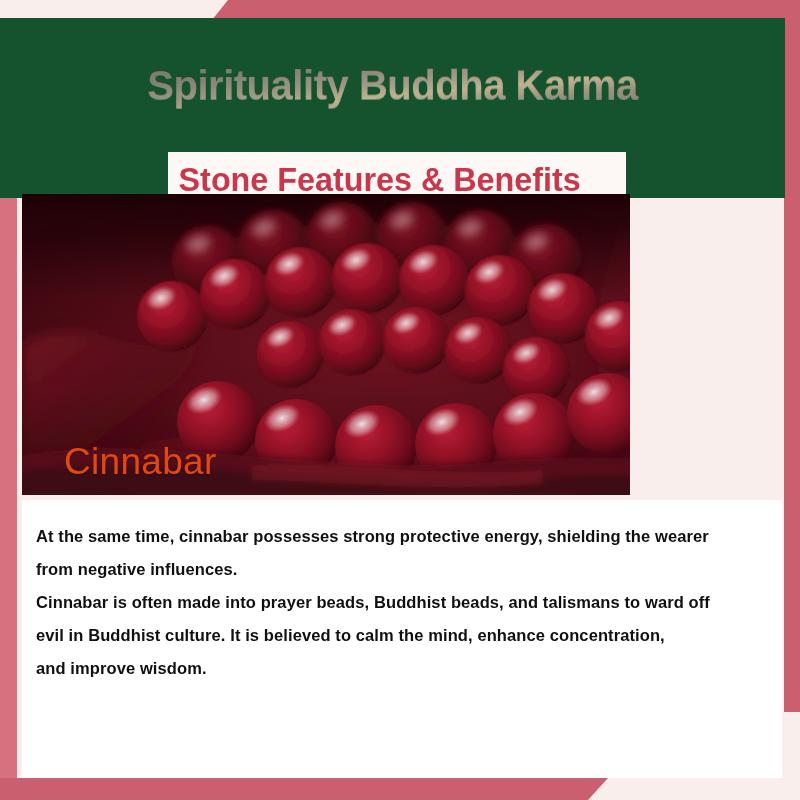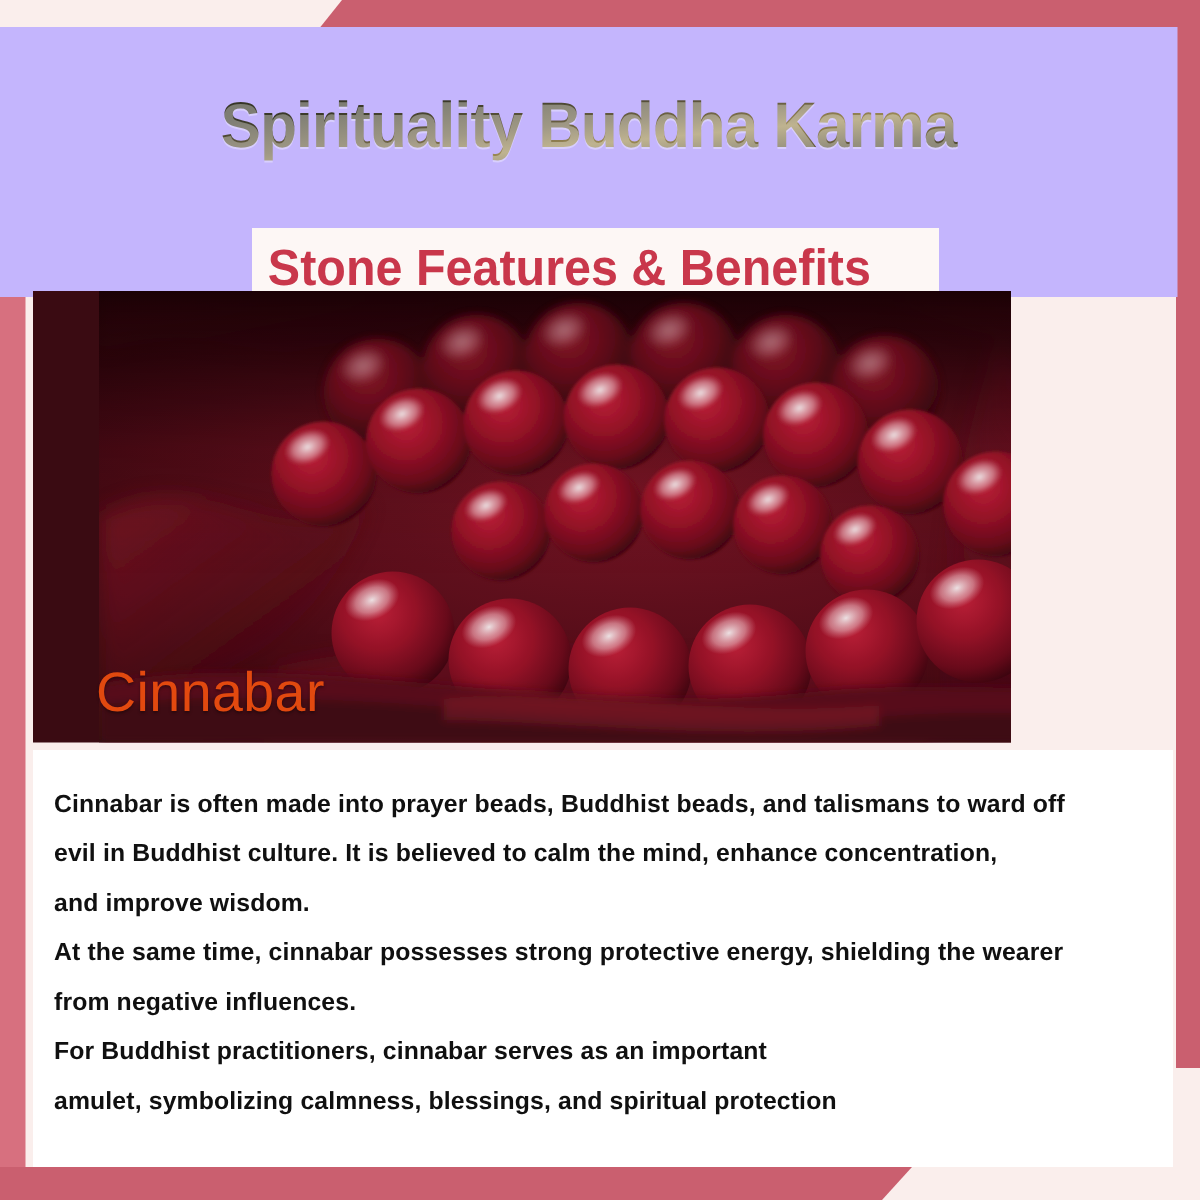"Spirituality Buddha Karma" .header-area { background: #c4b5fd -> #14532d }
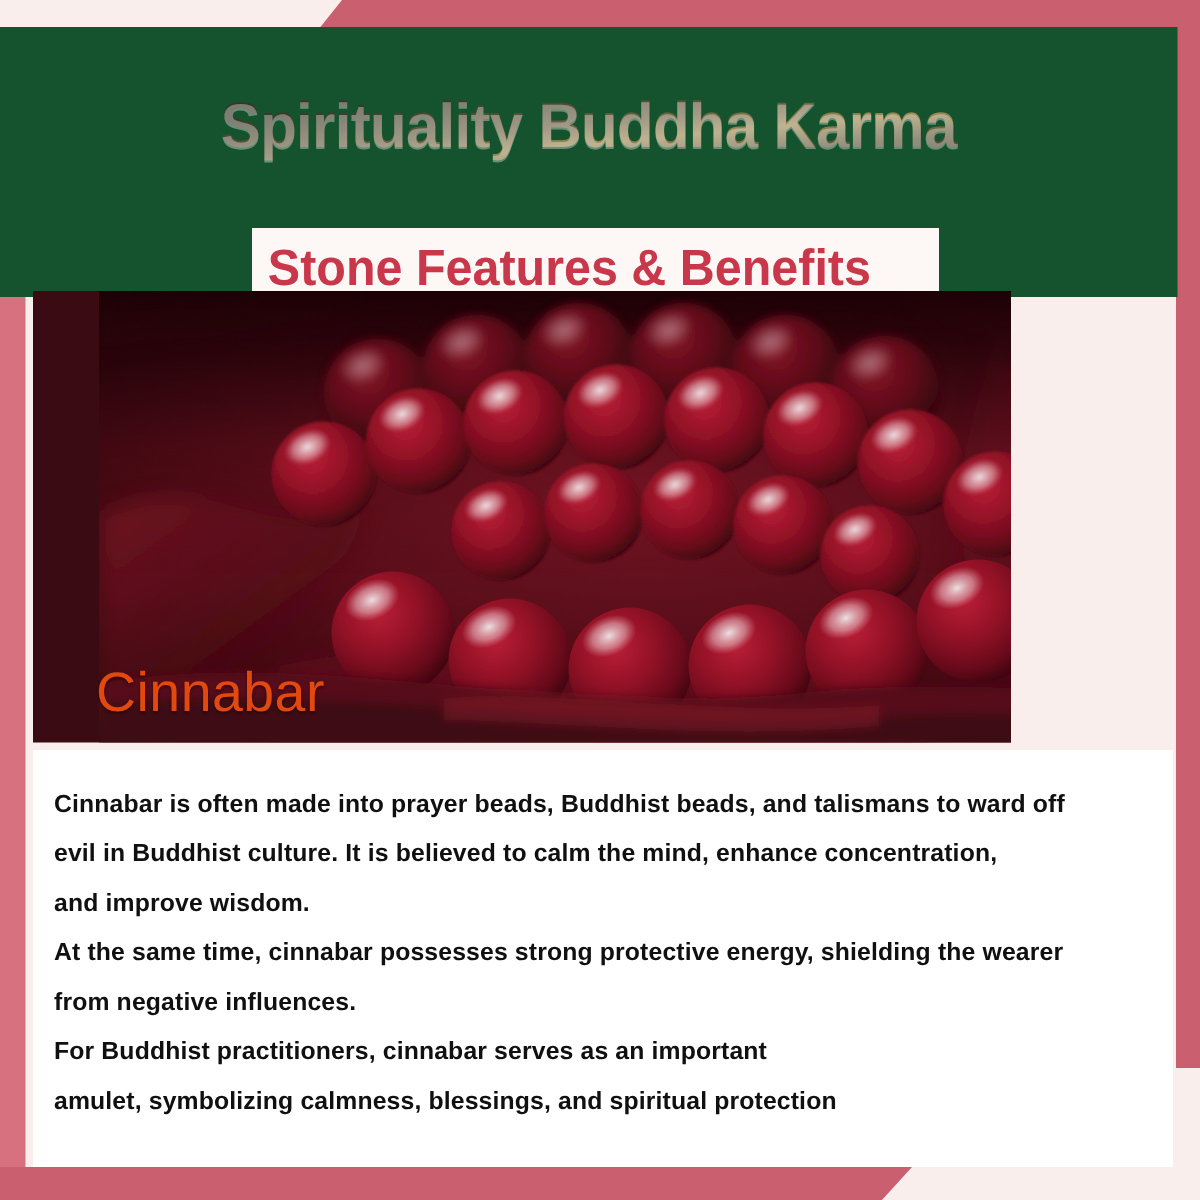"Cinnabar" .hero { padding-left: 44px -> none }
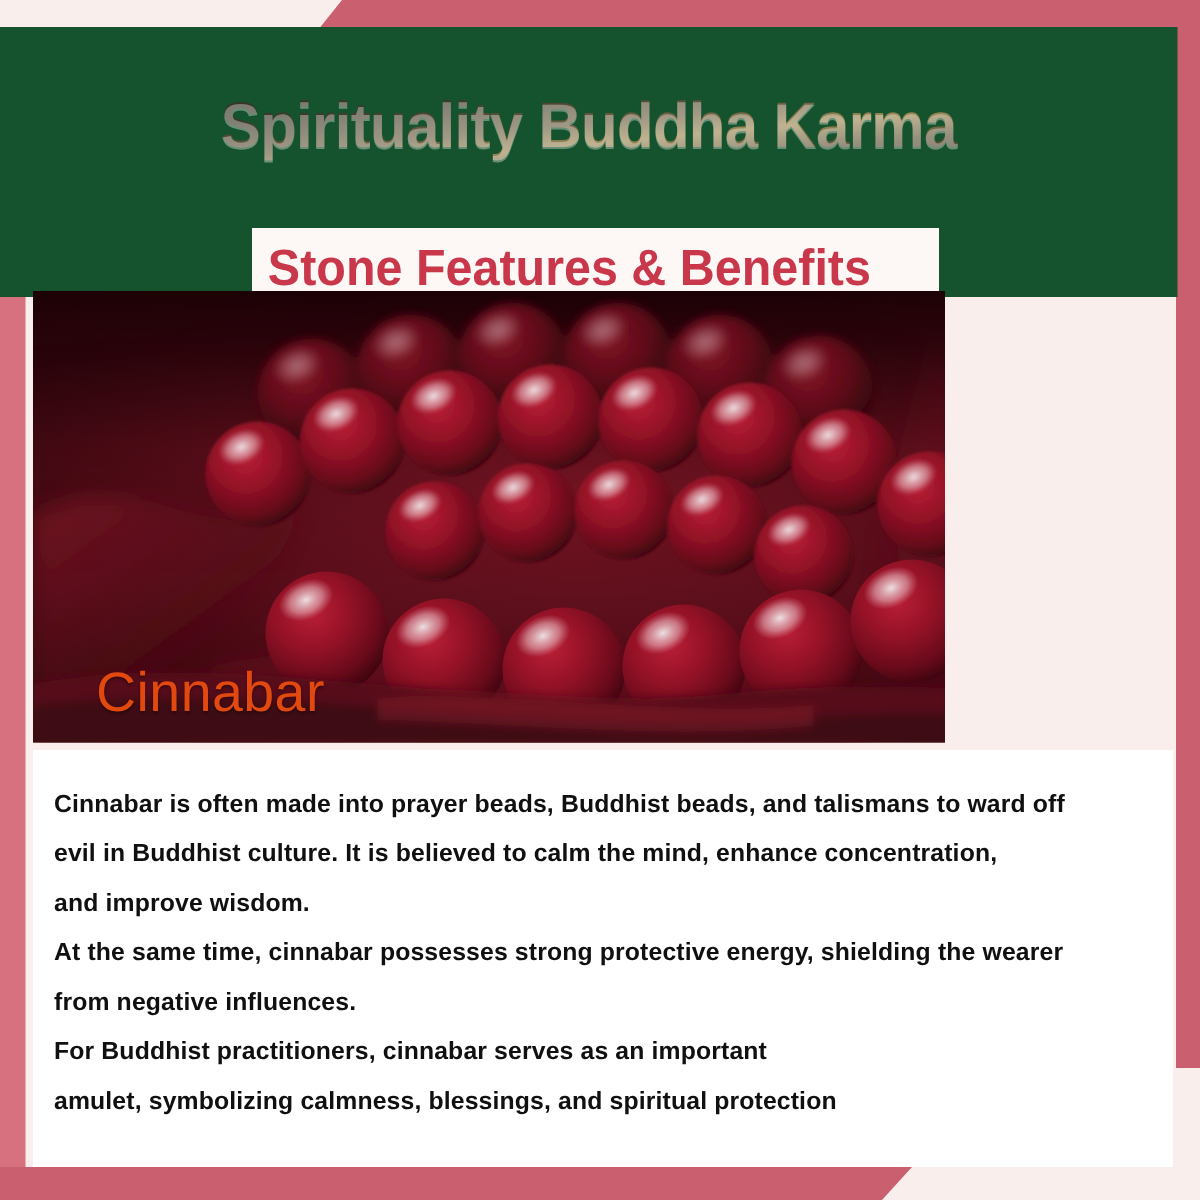"Cinnabar is often made into" p { order: before "At the same time, cinnabar" -> after "At the same time, cinnabar" }
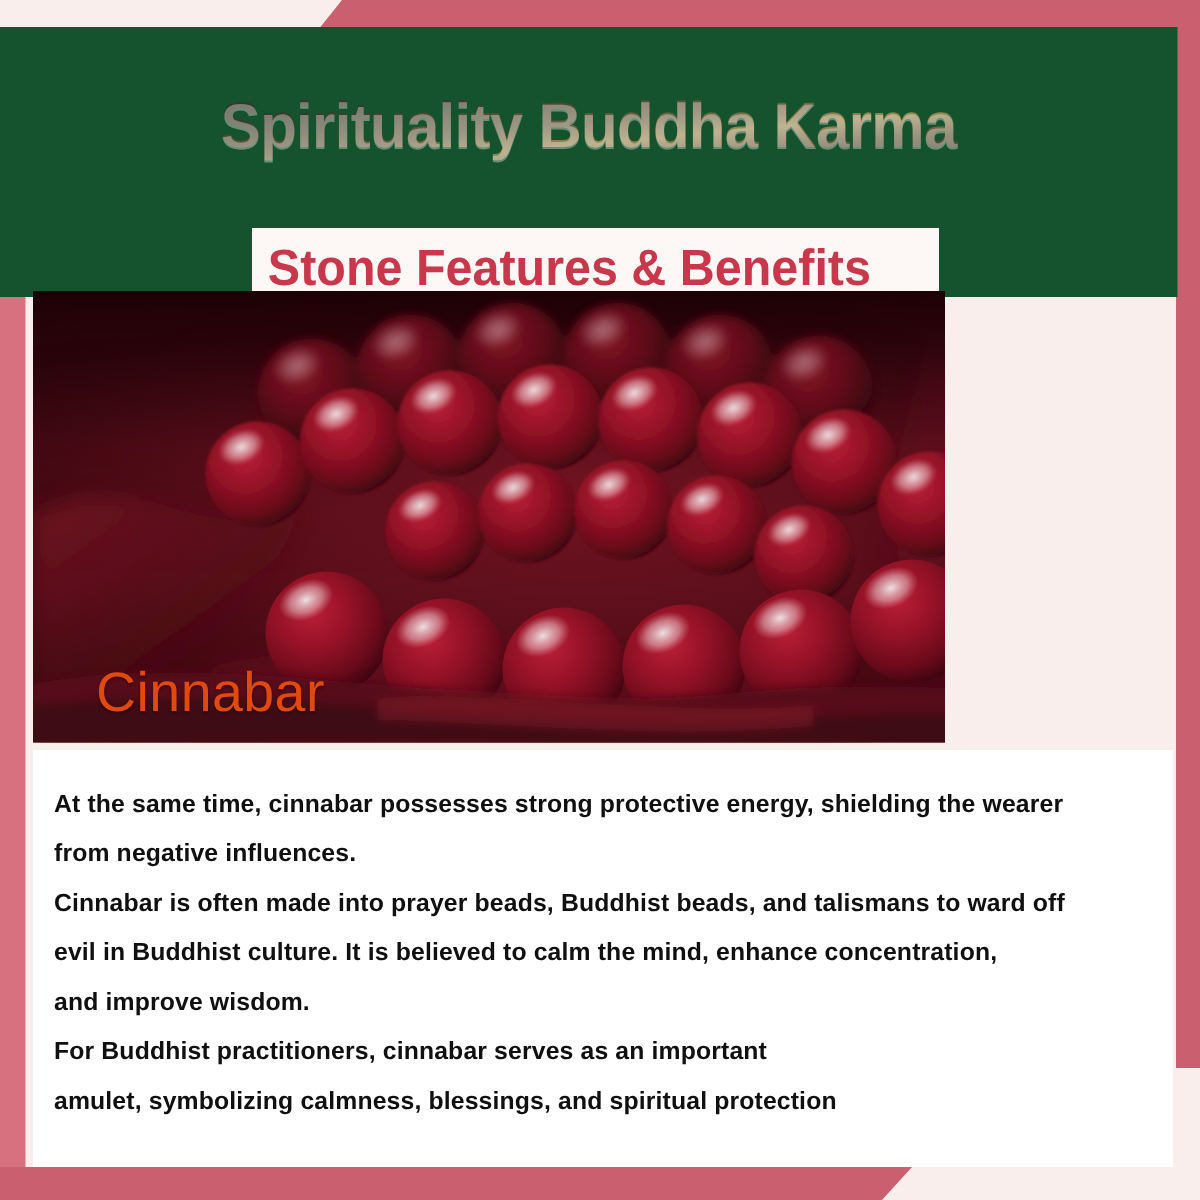"For Buddhist practitioners, cinnabar" p { html: <p>For Buddhist practitioners, cinnabar serves as an important amulet, symbolizing calmness, blessings, and spiritual protection</p> -> none }
